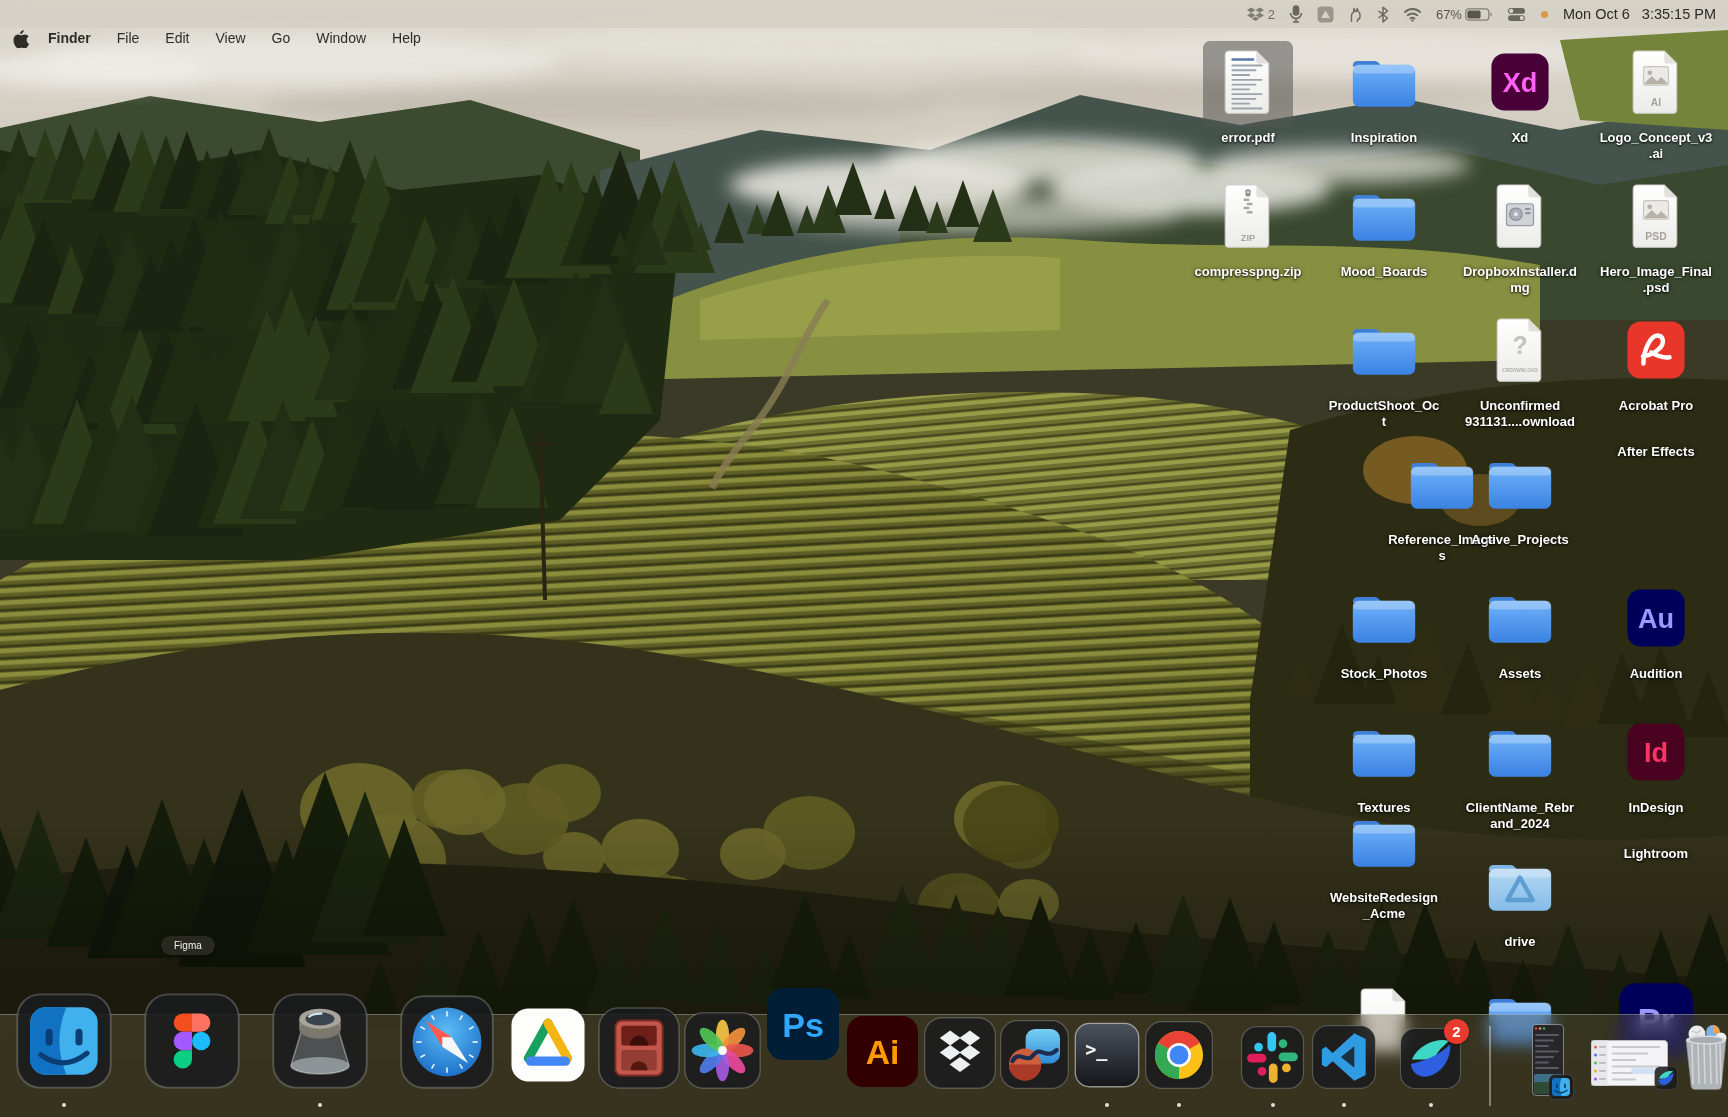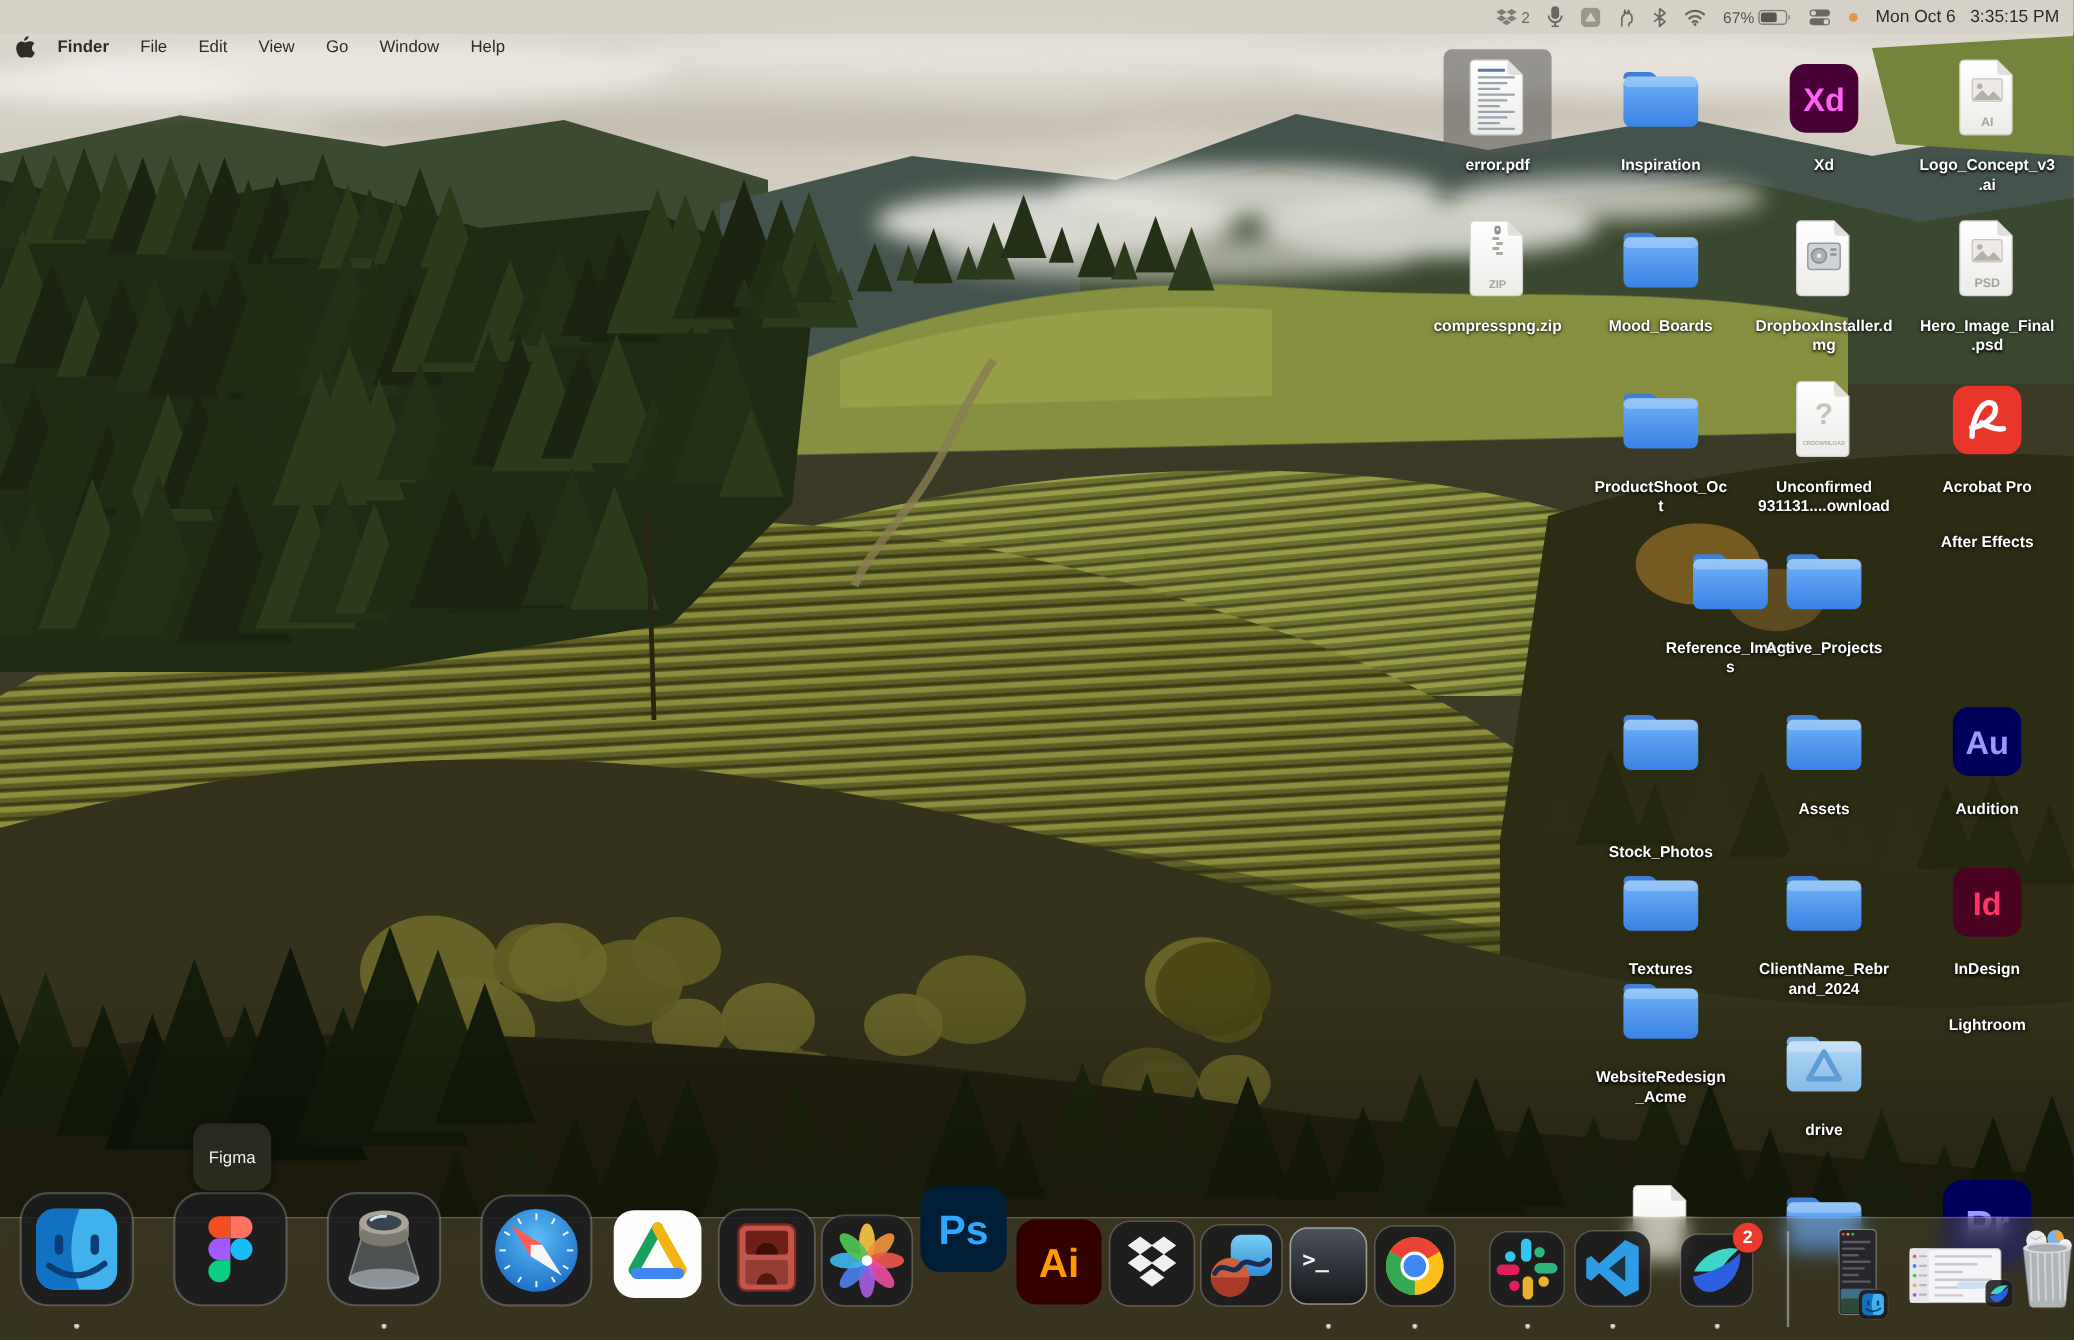"Stock_Photos" div.di-cell { gap: 36px -> none }
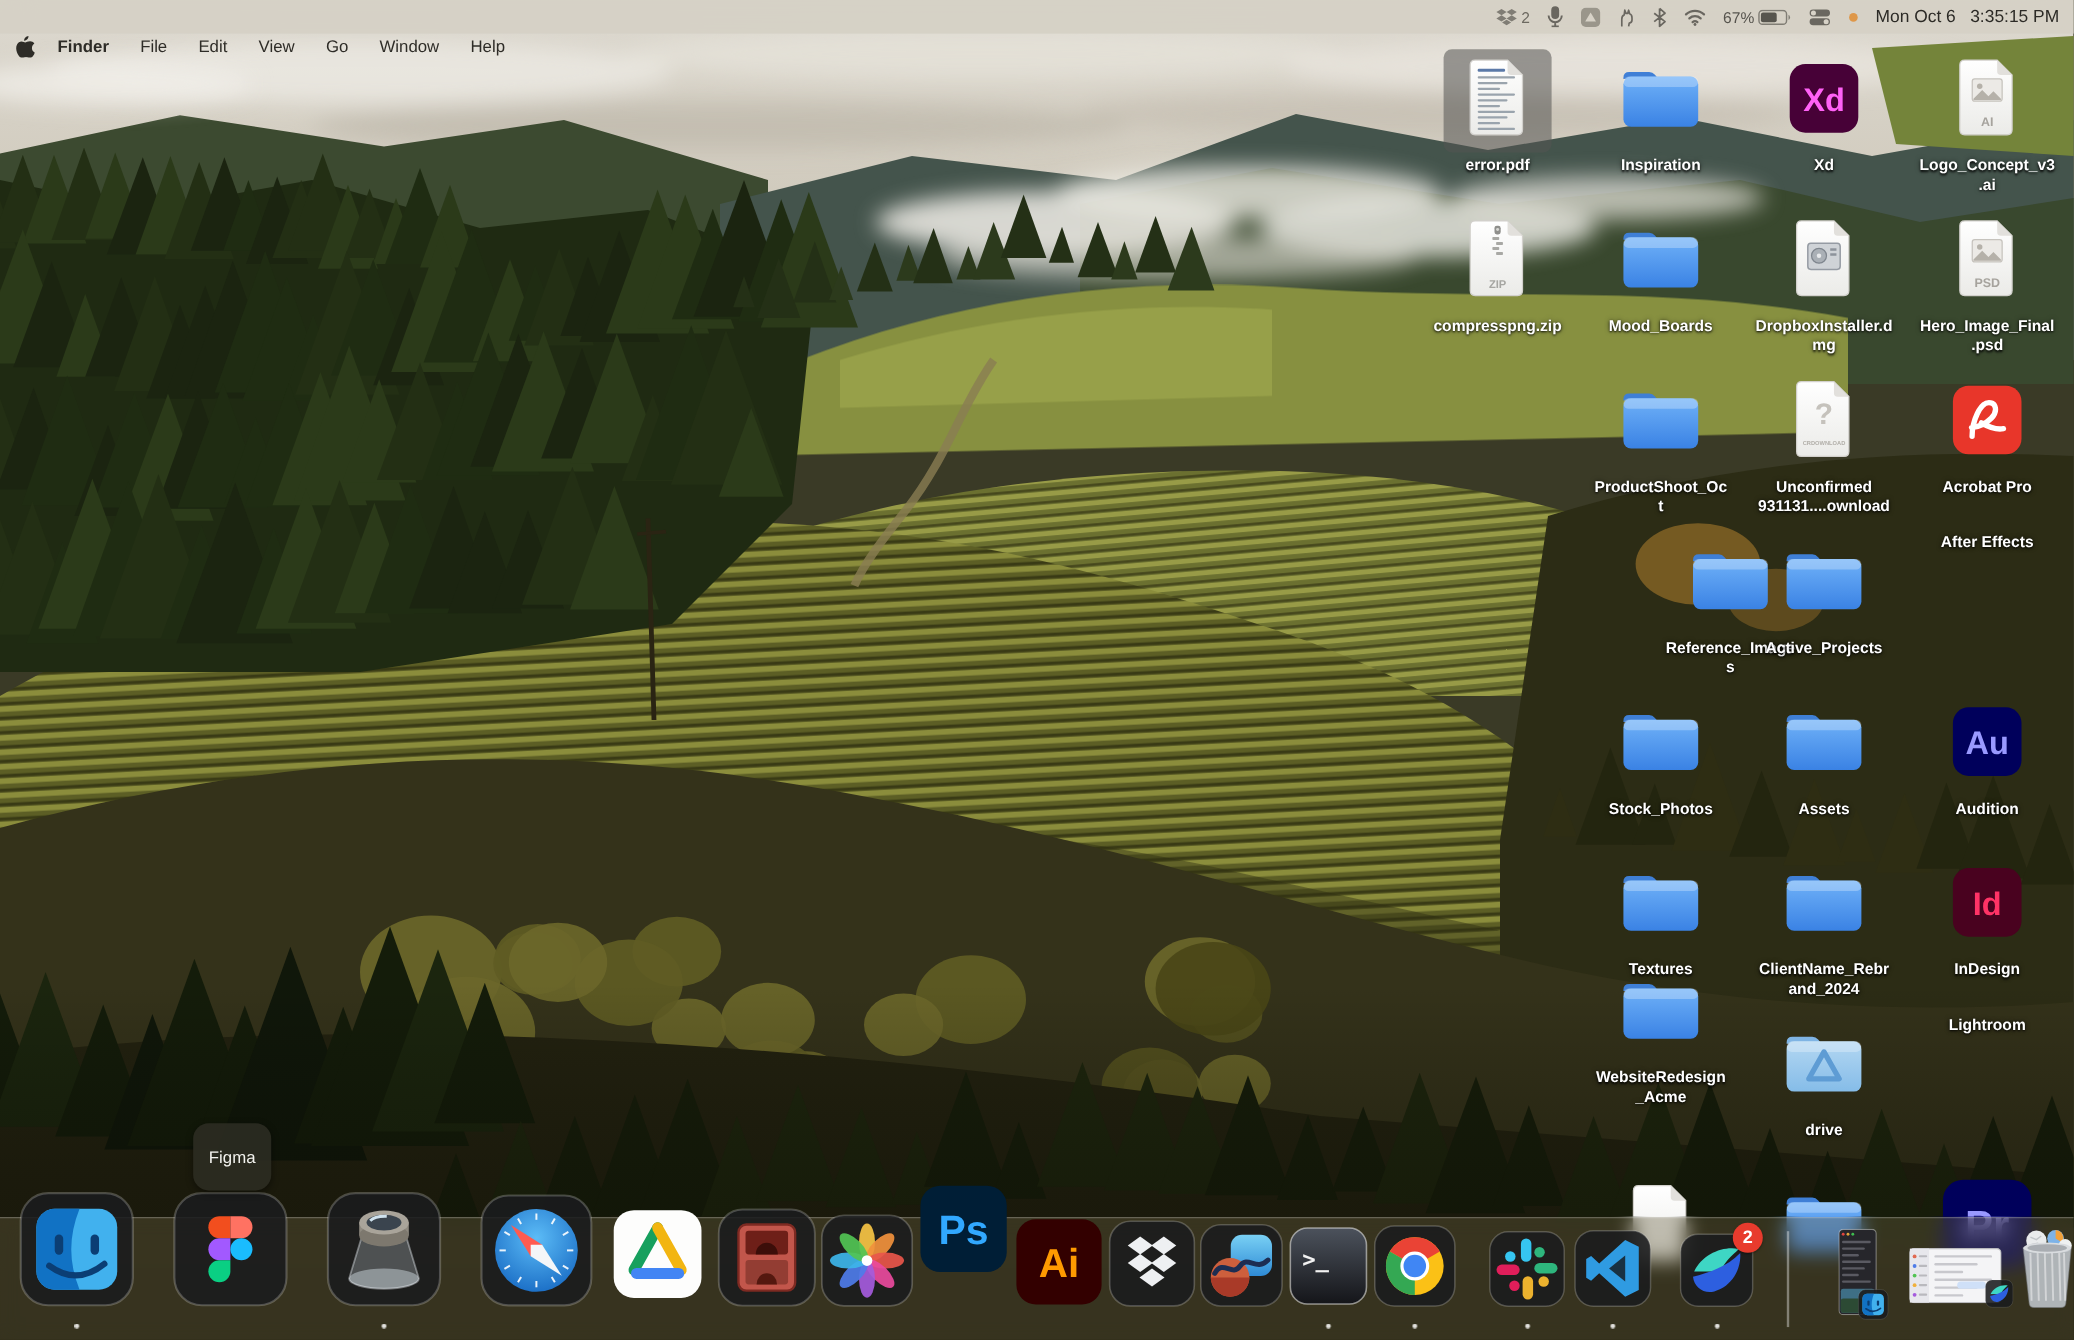"Figma" #tooltip { font-size: 14px -> 10px; padding: 20px 13px -> 4px 13px }
